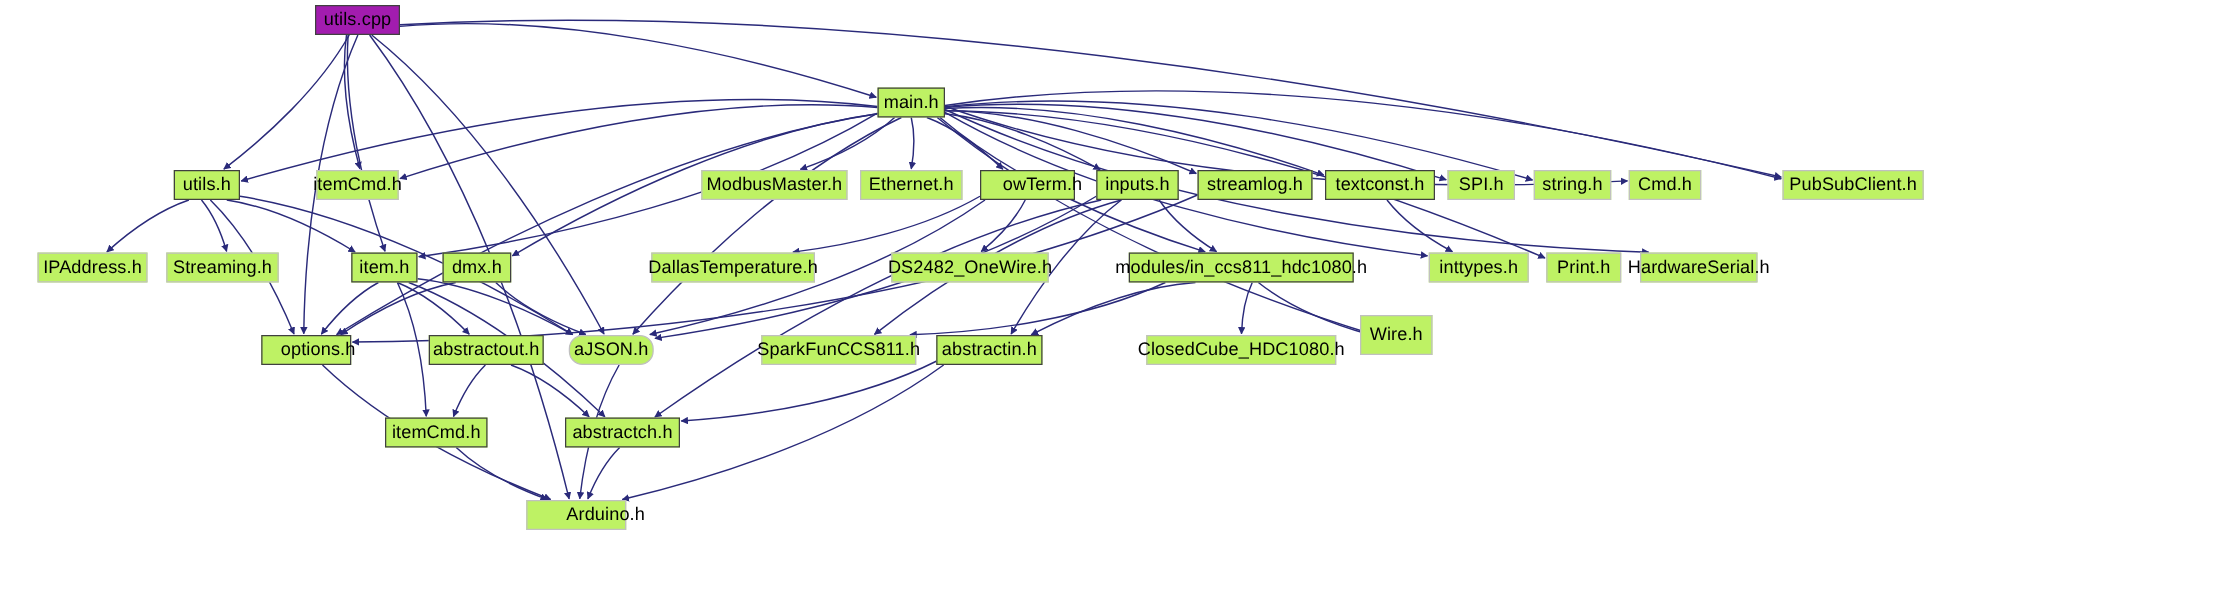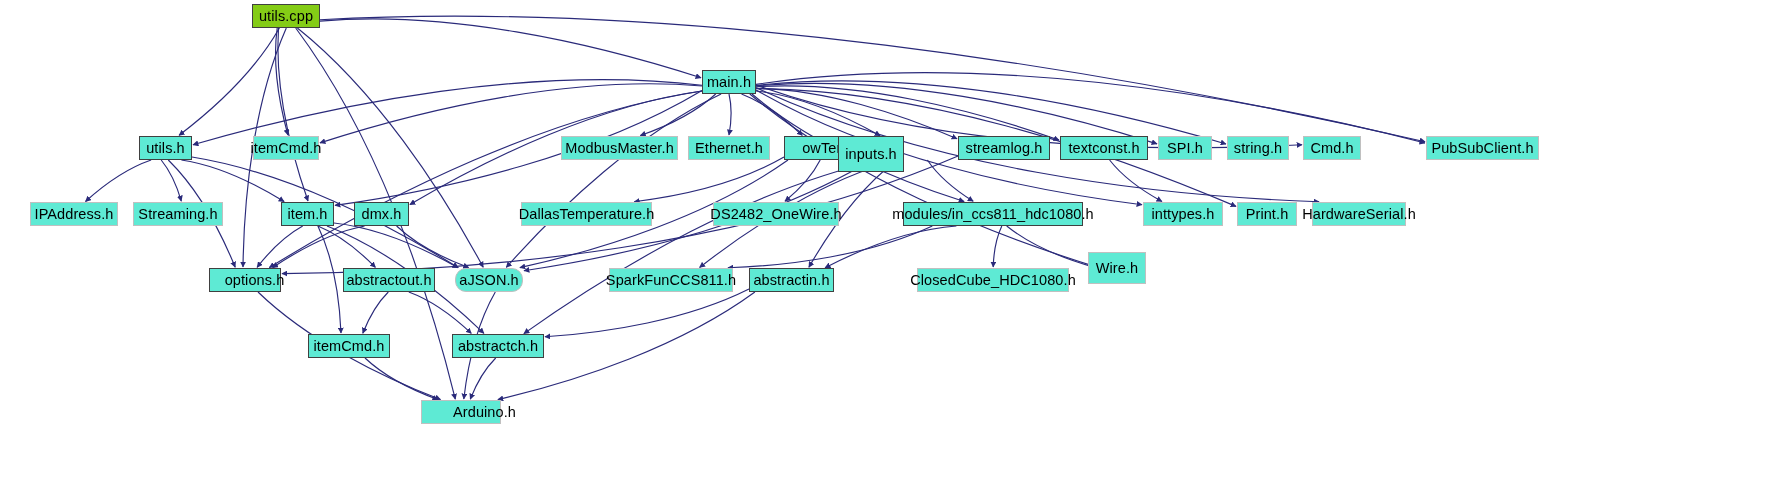"utils.cpp" .node.root { background: #84cc16 -> #a21caf }
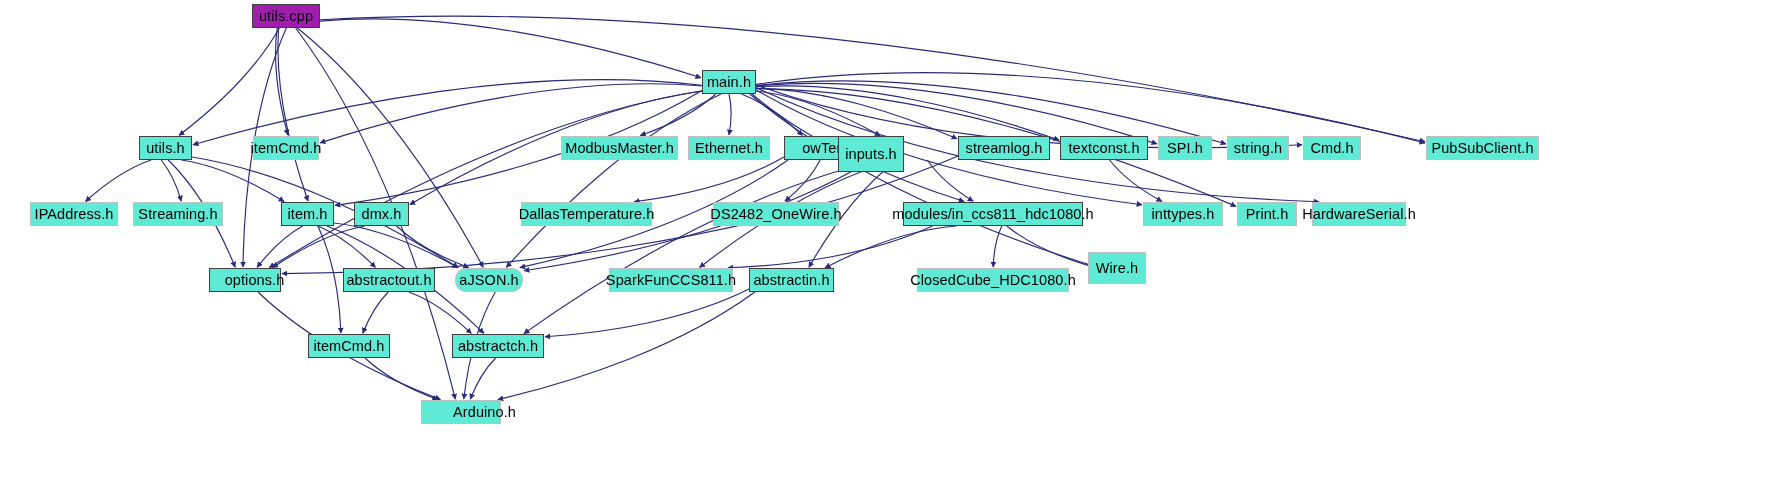"main.h" .node { background: #5eead4 -> #bef264 }
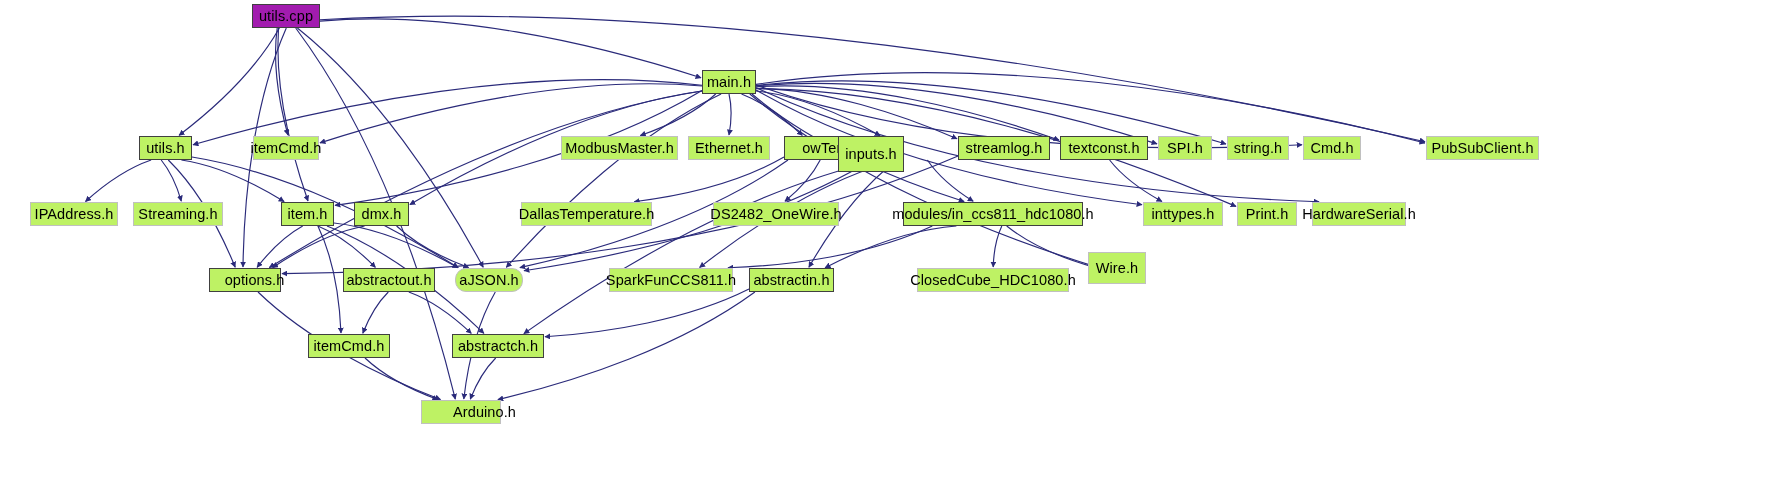"inputs.h" div.node { height: 36px -> 24px; left: 838px -> 877px }
